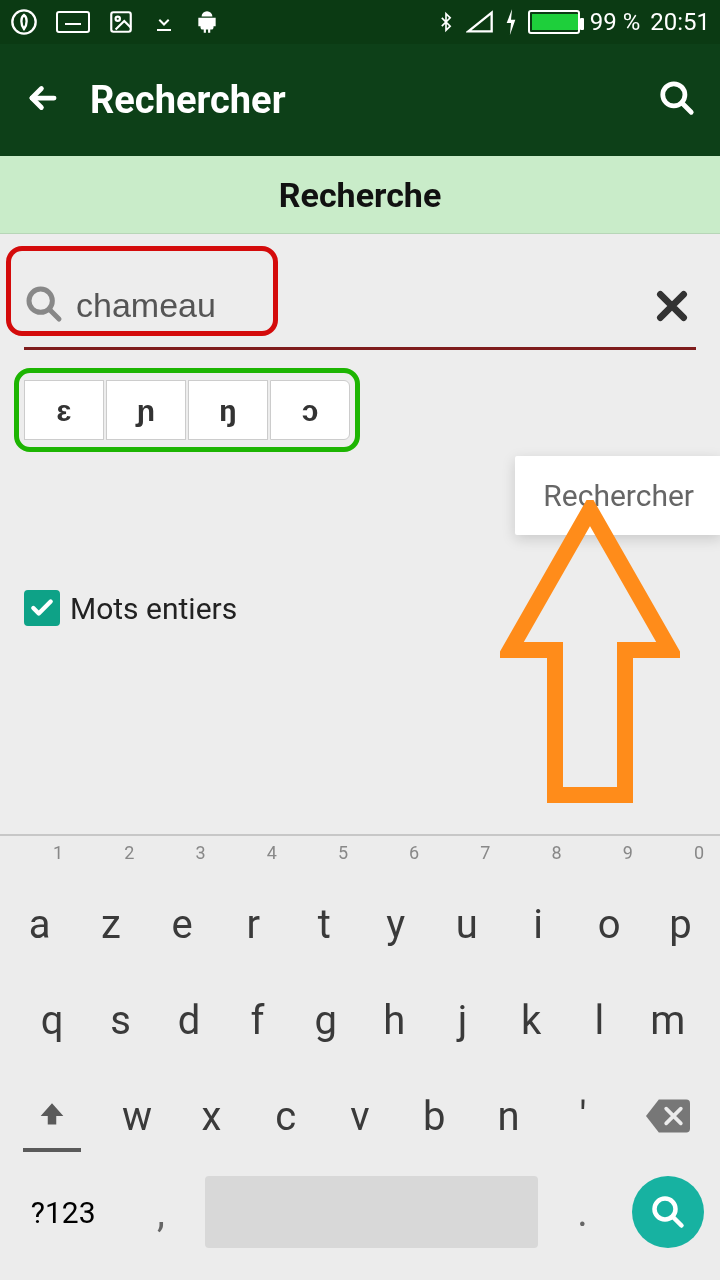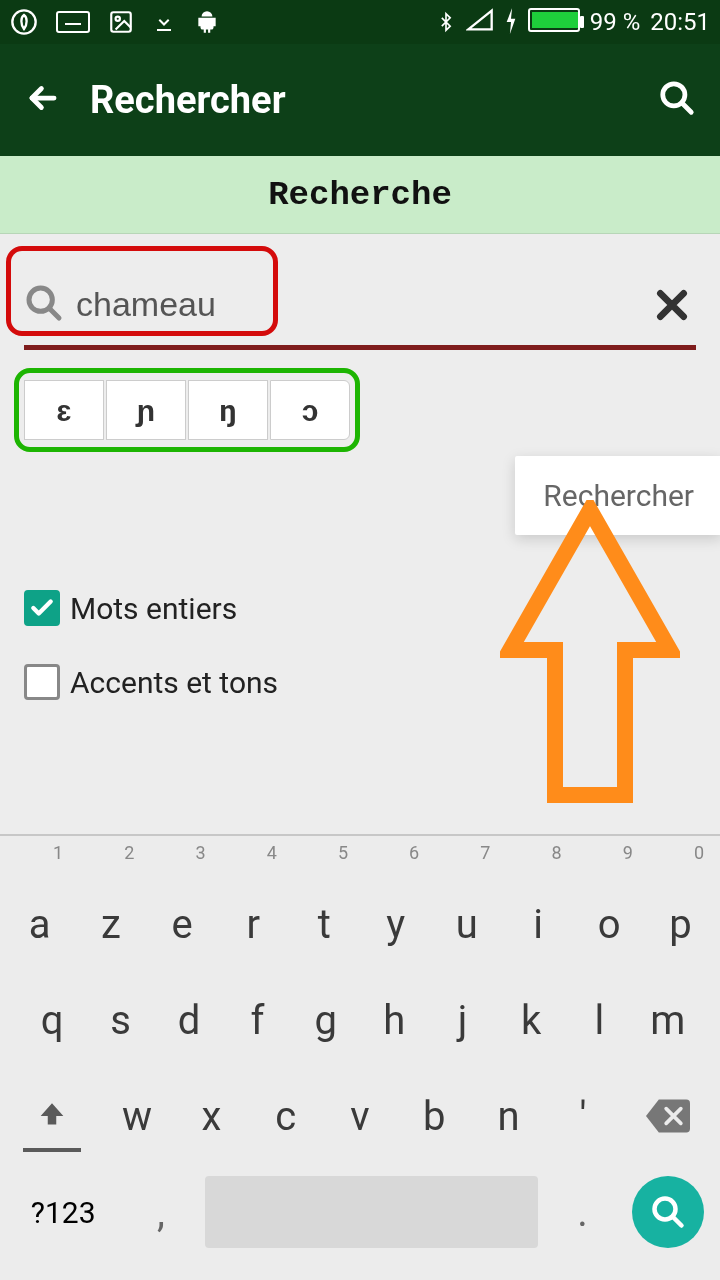"99 %" .status-right { align-items: none -> center }
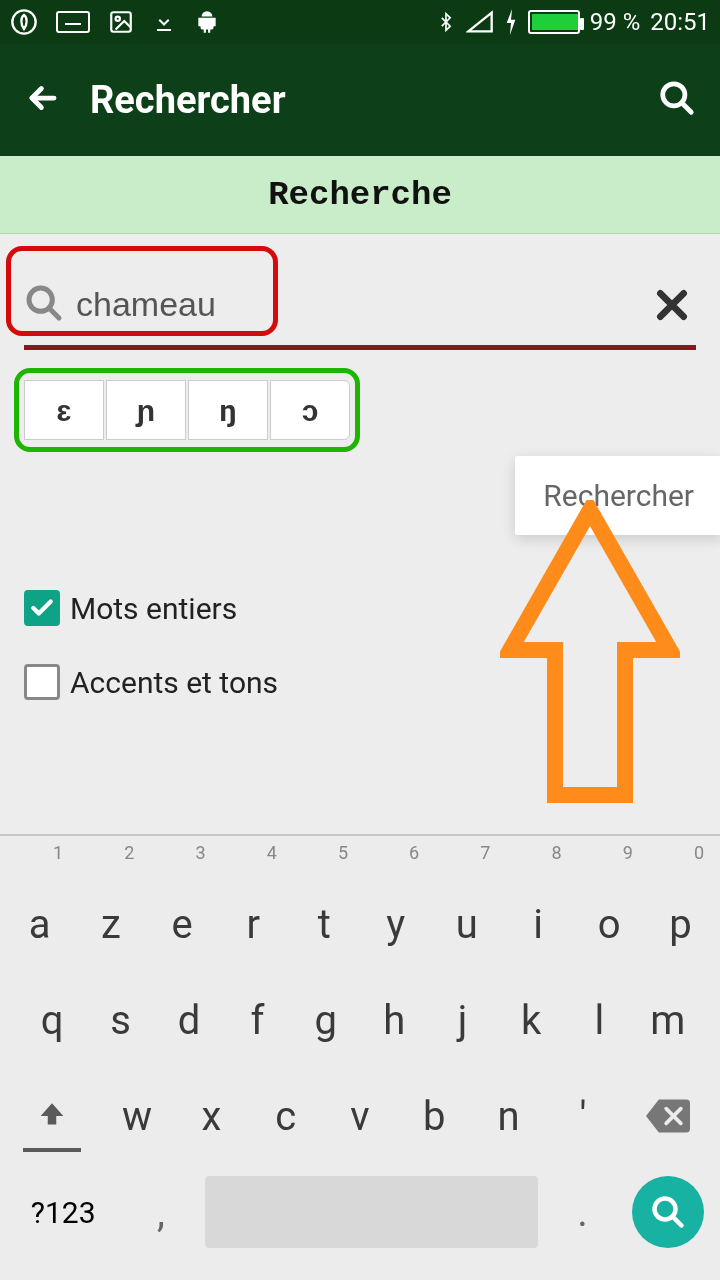"Recherche" .subheader { font-family: Liberation Mono, monospace -> none }
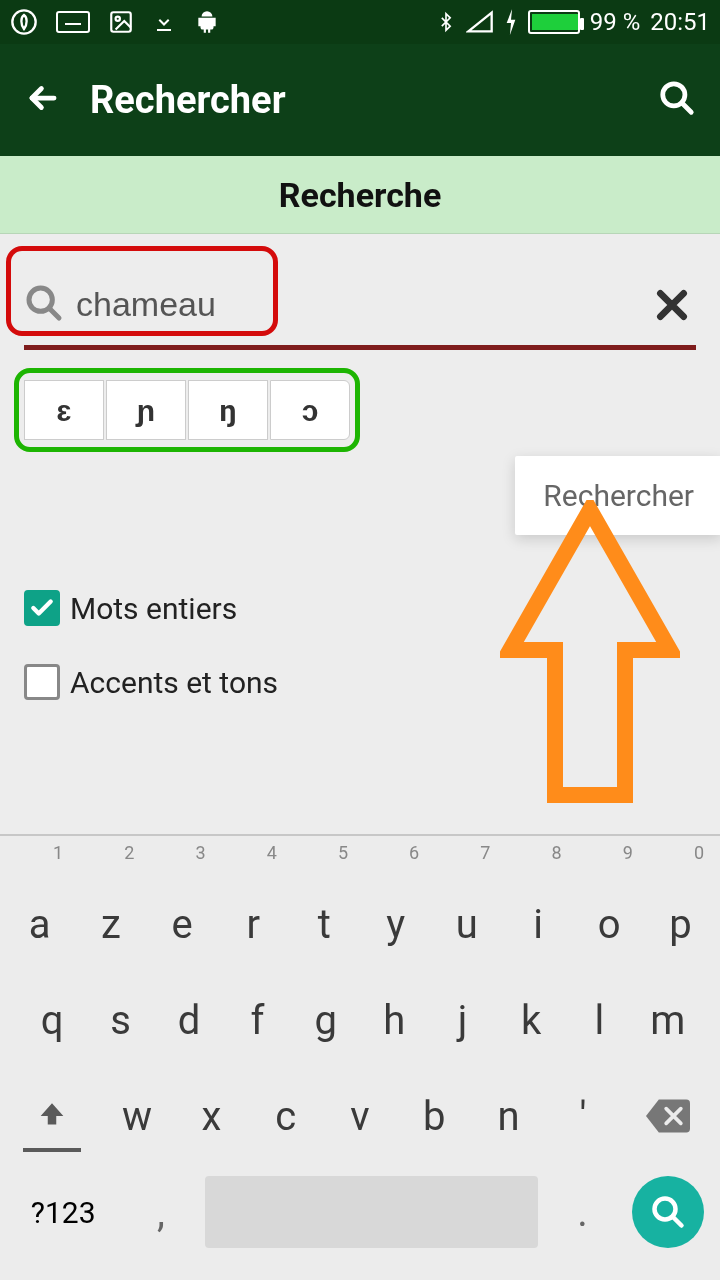"chameau" .search-wrap { border-bottom: 5px solid #7f1d1d -> 3px solid #7f1d1d }
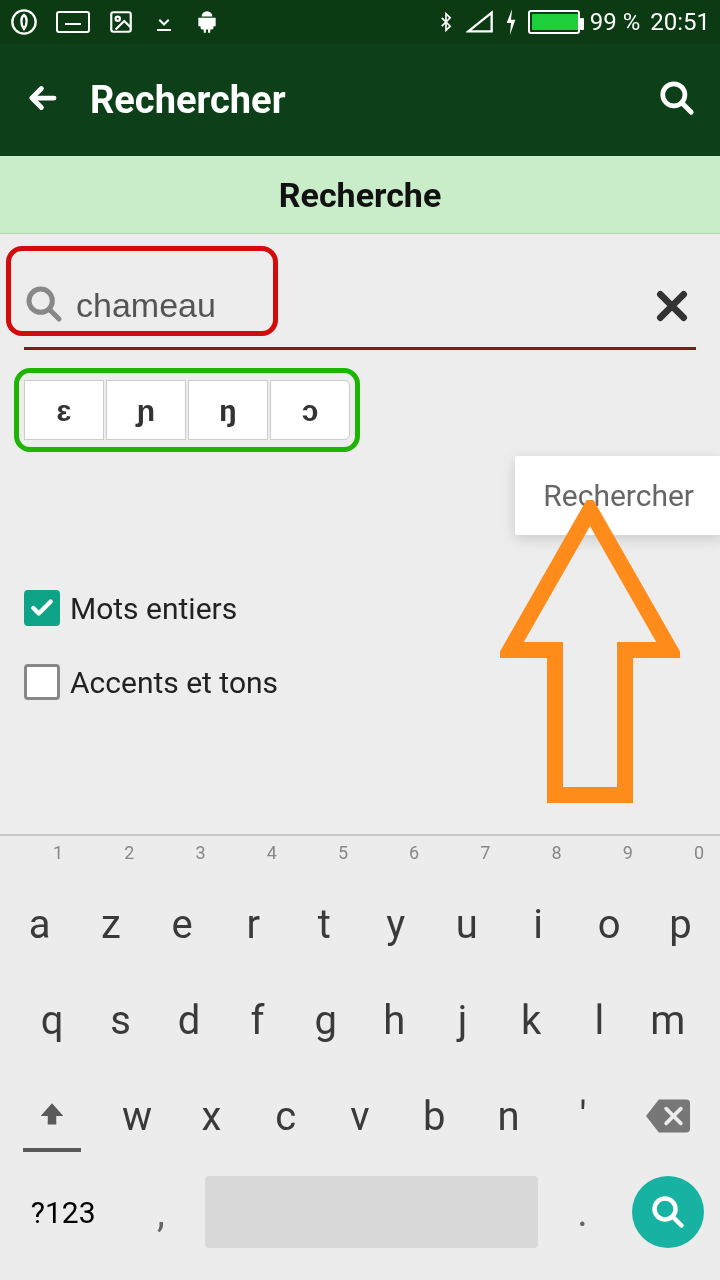"Accents et tons" div.opt { html: <div> <span> </span> <span>Accents et tons</span> </div> -> none }
